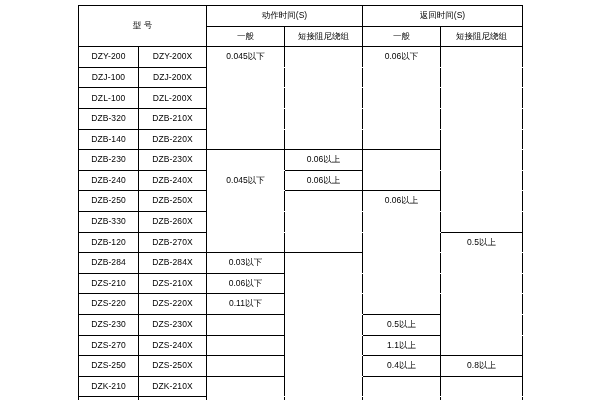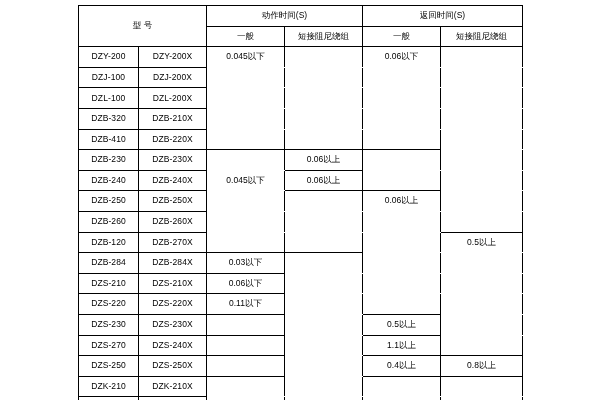"DZB-410" td.model { text: DZB-410 -> DZB-140 }
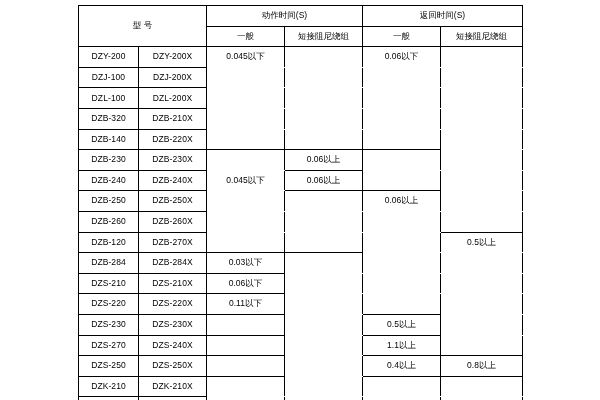"DZB-260" td.model { text: DZB-260 -> DZB-330 }
